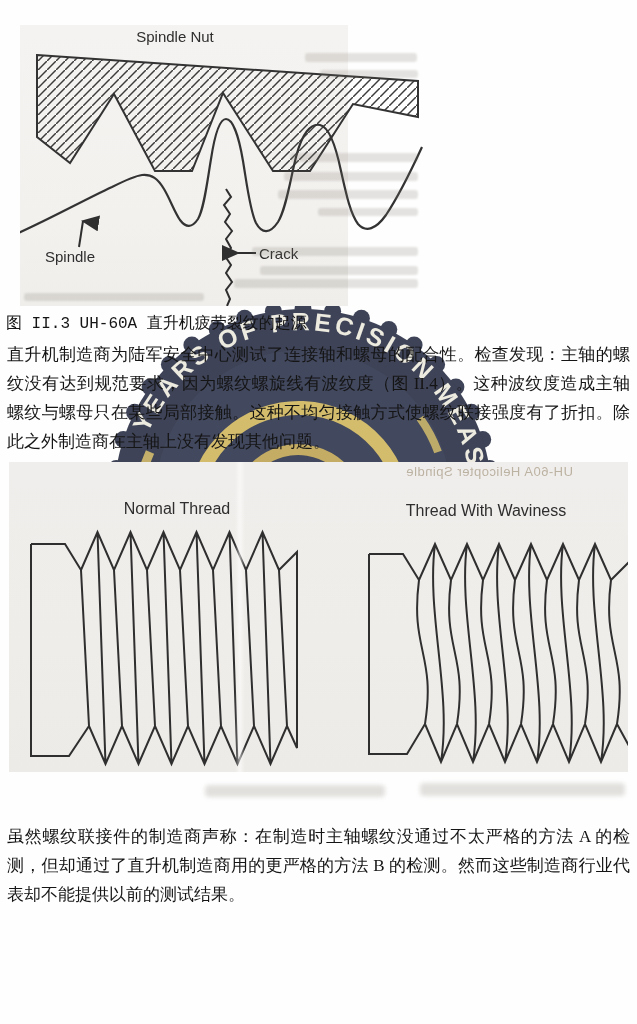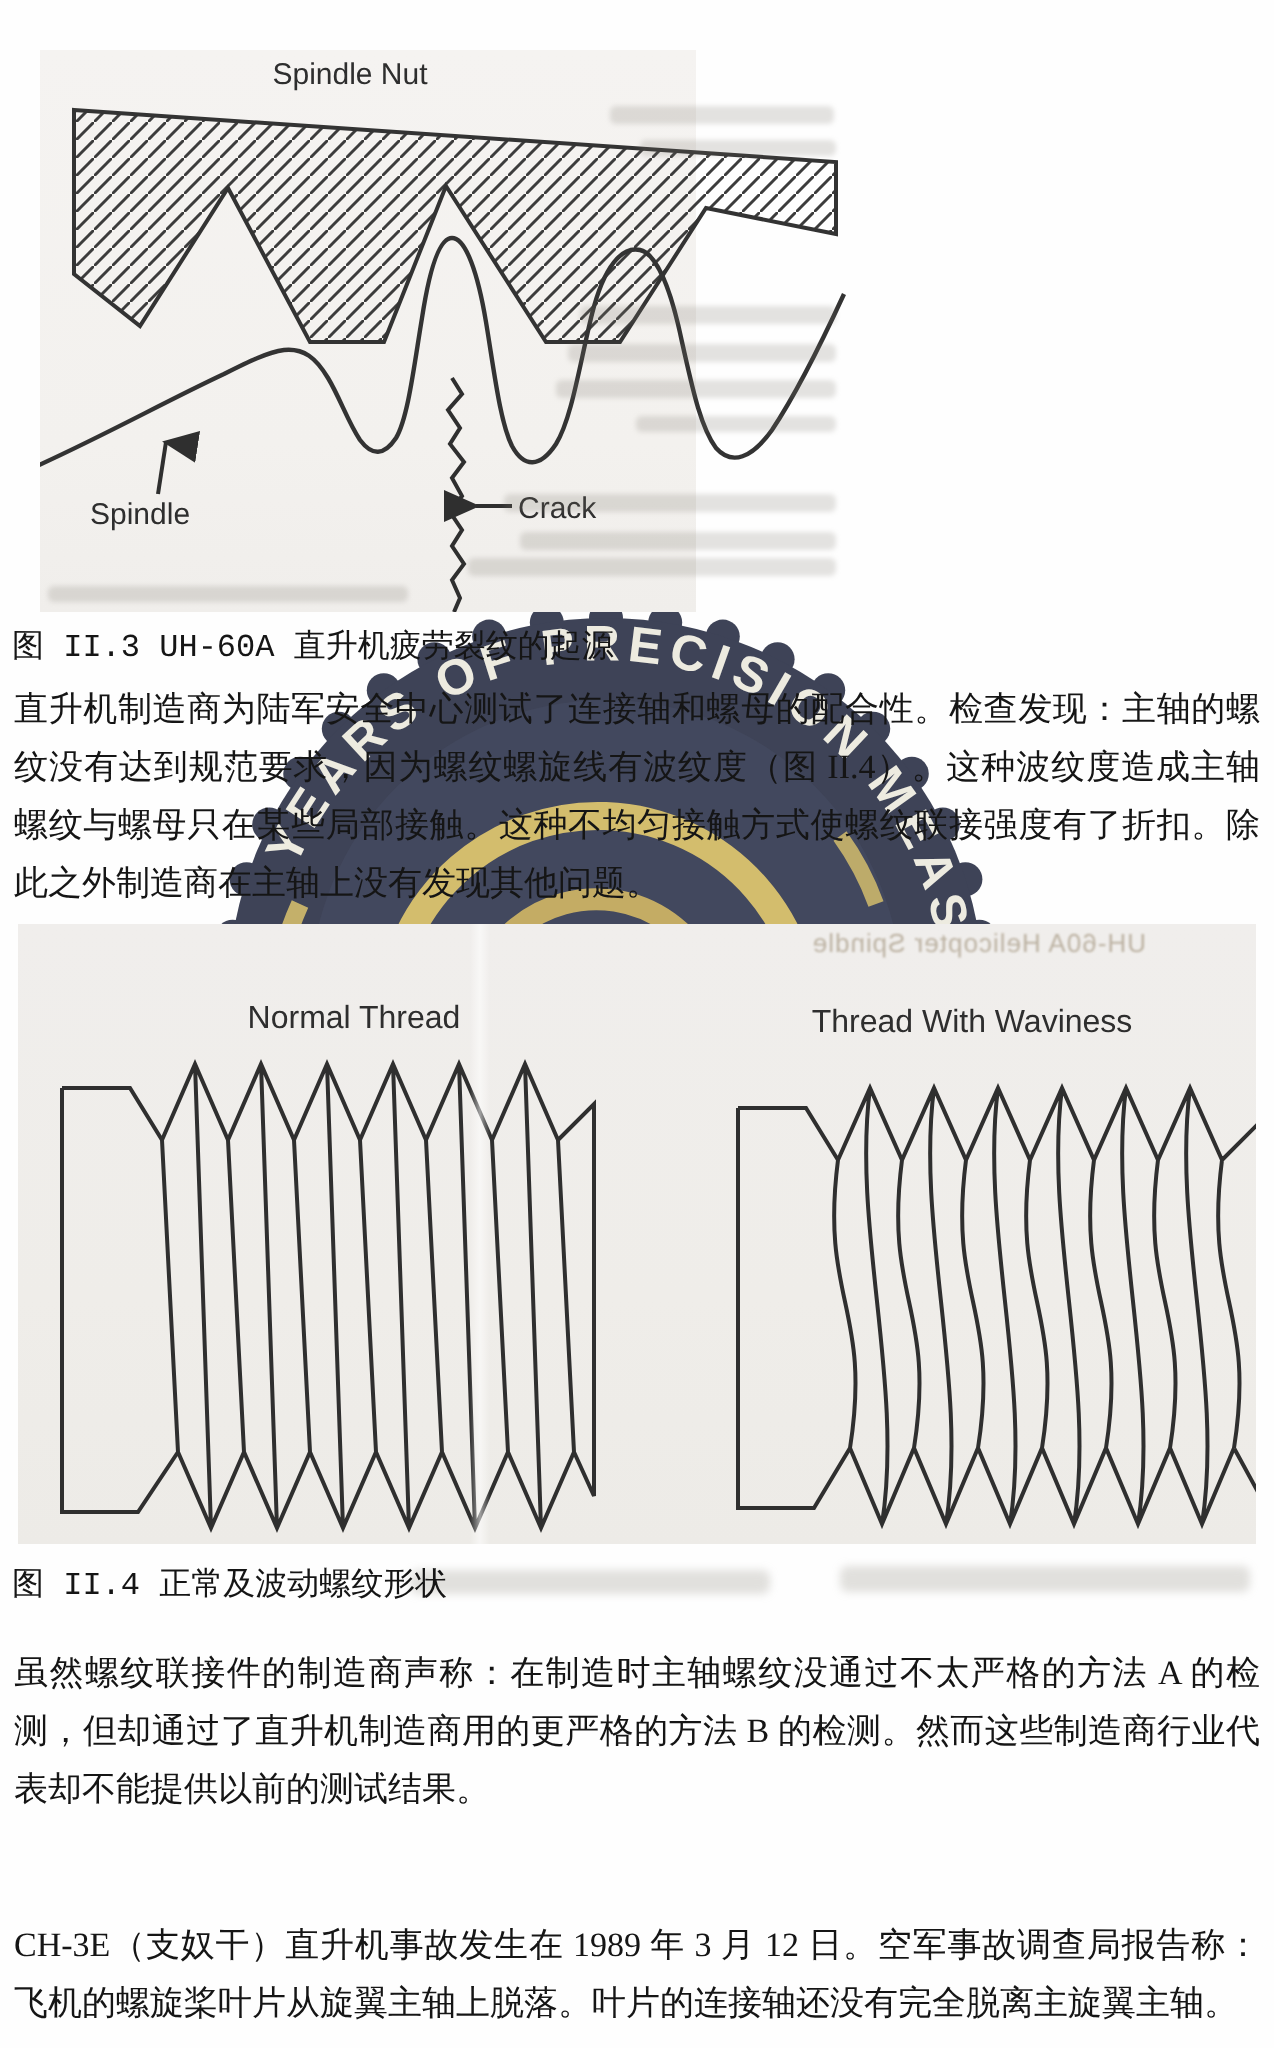"图 II.4 正常及波动螺纹形状" div.caption { html: <div>图 II.4 正常及波动螺纹形状</div> -> none }
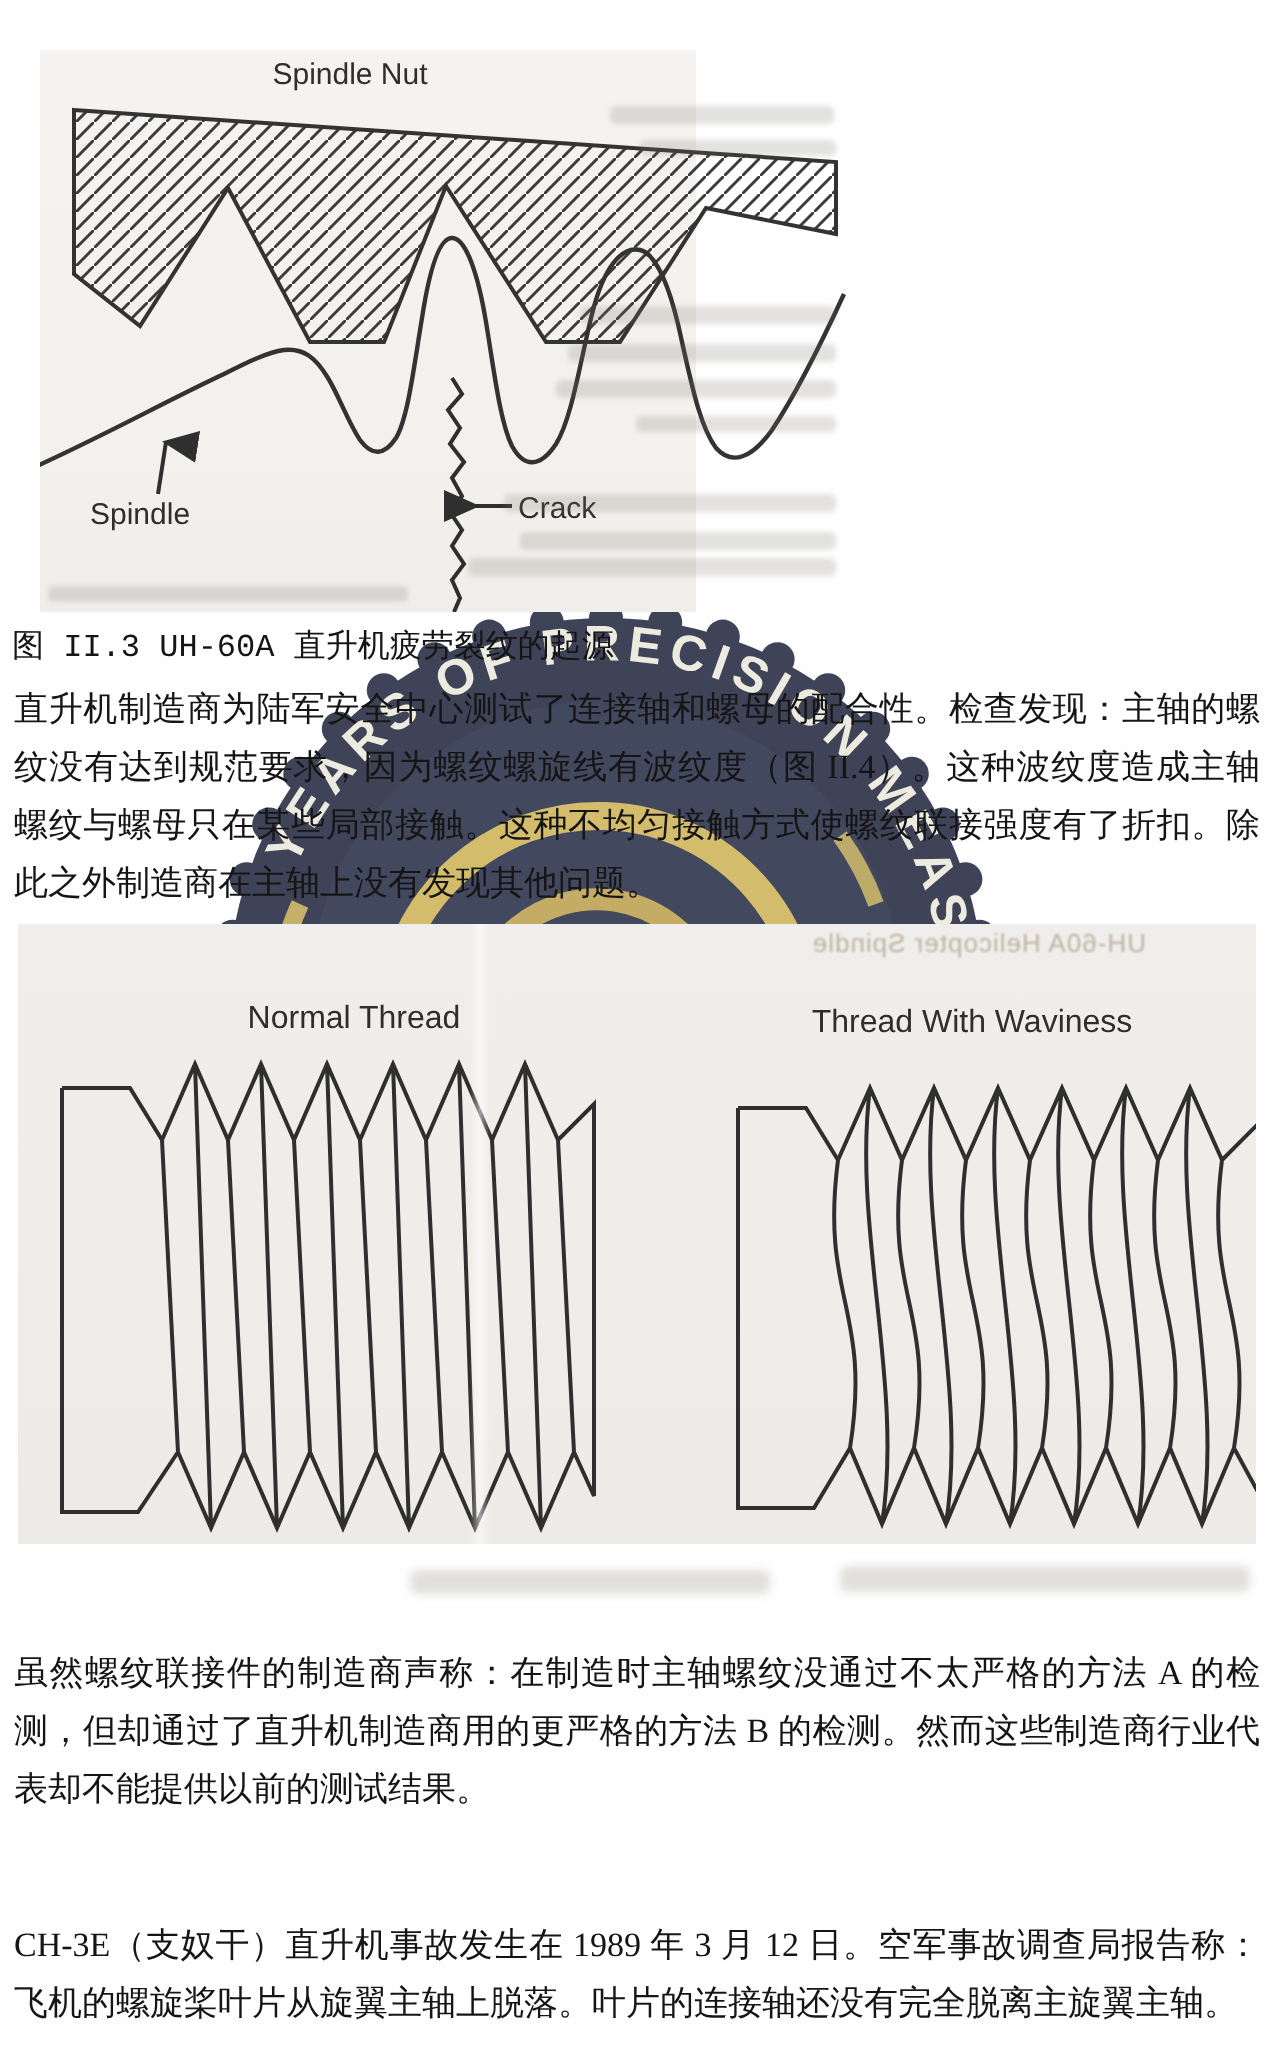"CH-3E（支奴干）直升机事故发生在 1989 年 3 月" div.para { html: <div>CH-3E（支奴干）直升机事故发生在 1989 年 3 月 12 日。空军事故调查局报告称：飞机的螺旋桨叶片从旋翼主轴上脱落。叶片的连接轴还没有完全脱离主旋翼主轴。</div> -> none }
